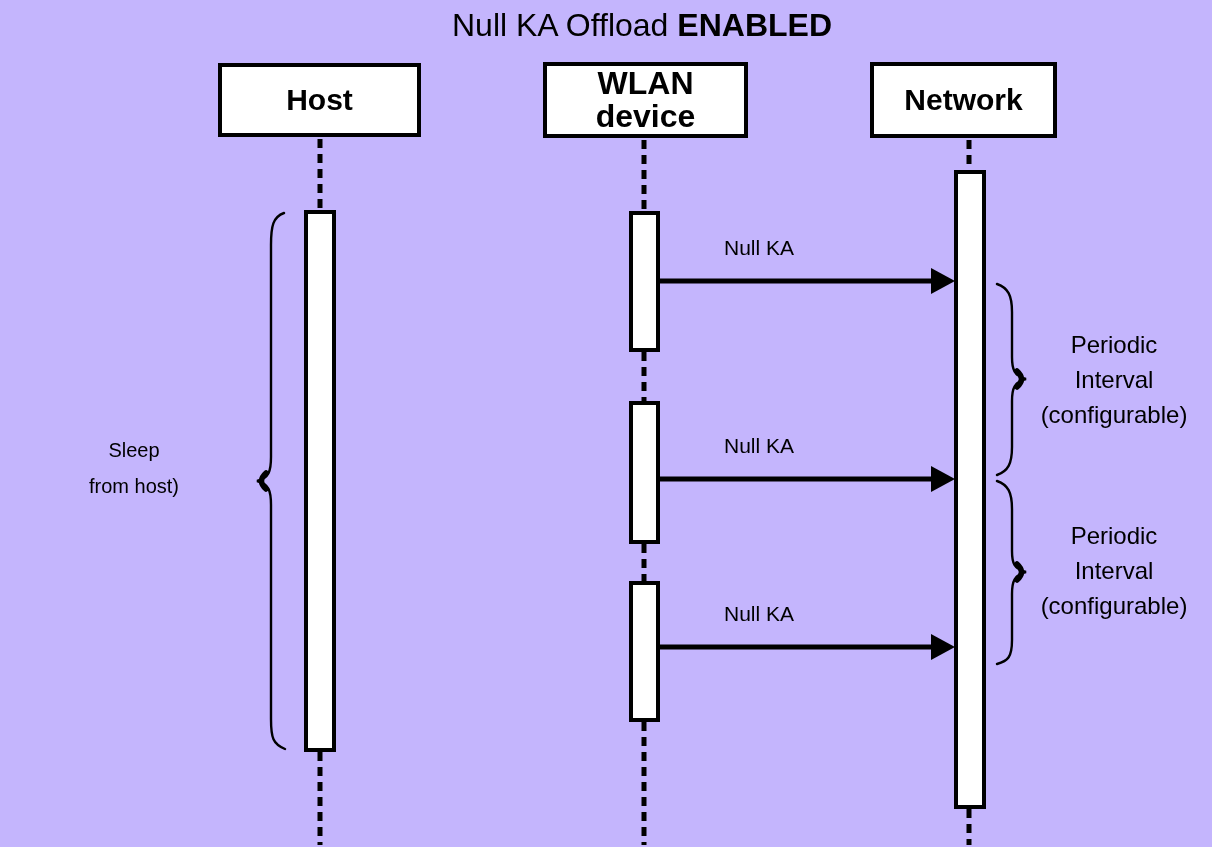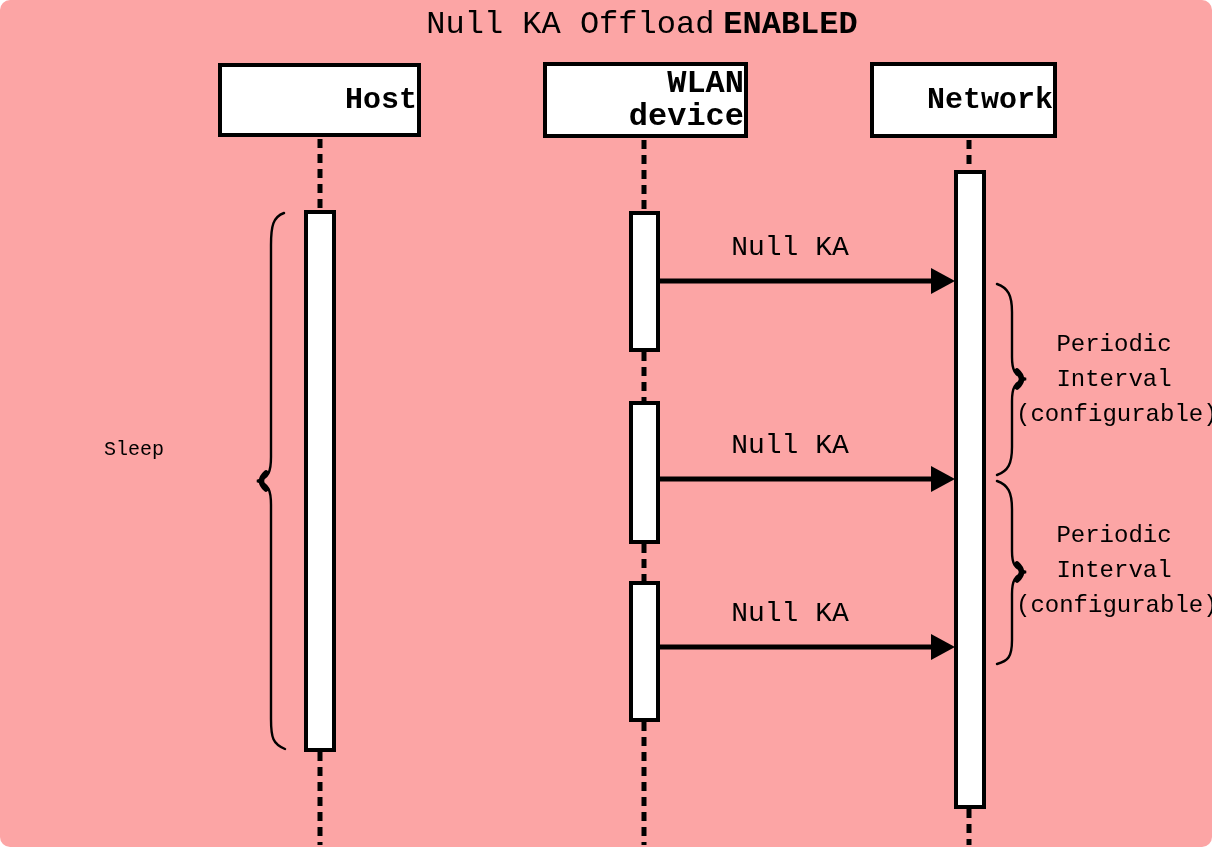"Null KA Offload ENABLED" .canvas { background: #fca5a5 -> #c4b5fd; border-radius: 10px -> none; font-family: Liberation Mono, monospace -> Liberation Sans, sans-serif }
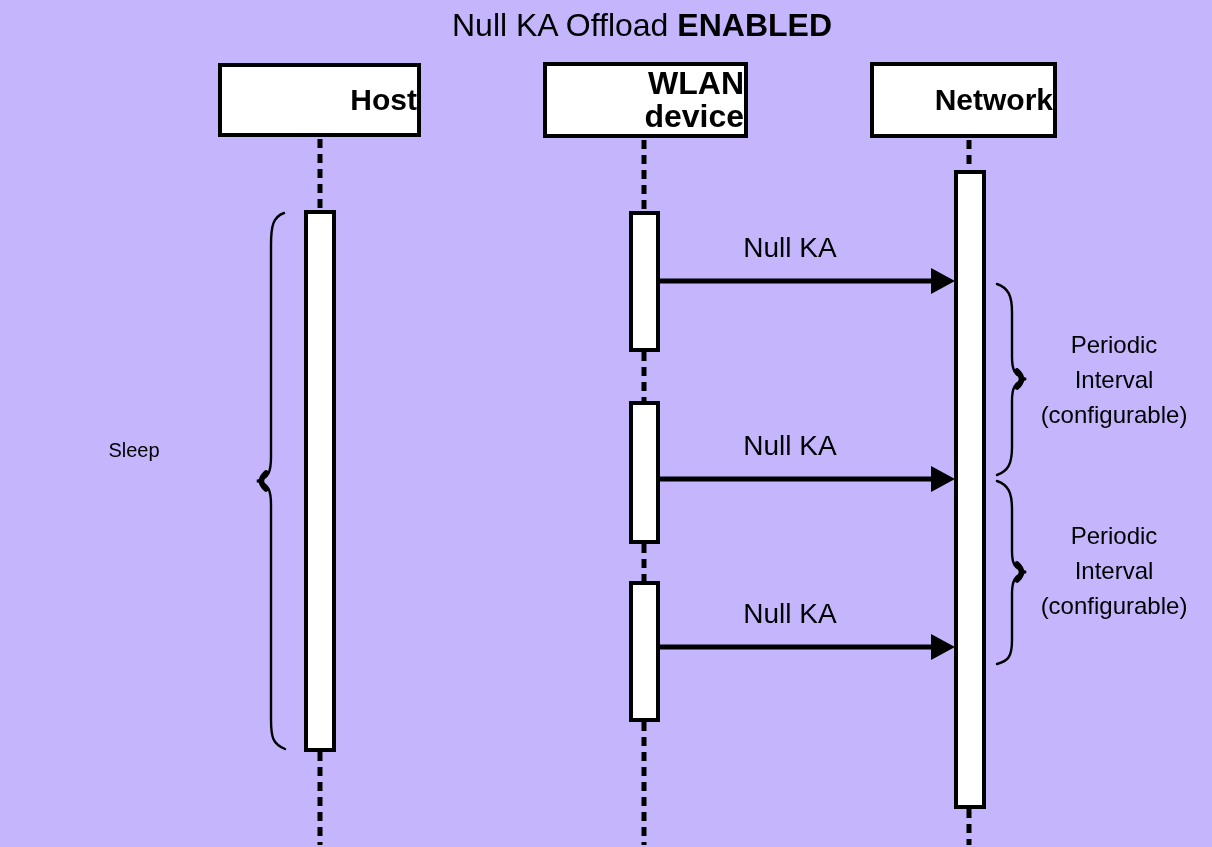"Host" .actor { align-items: flex-end -> center }
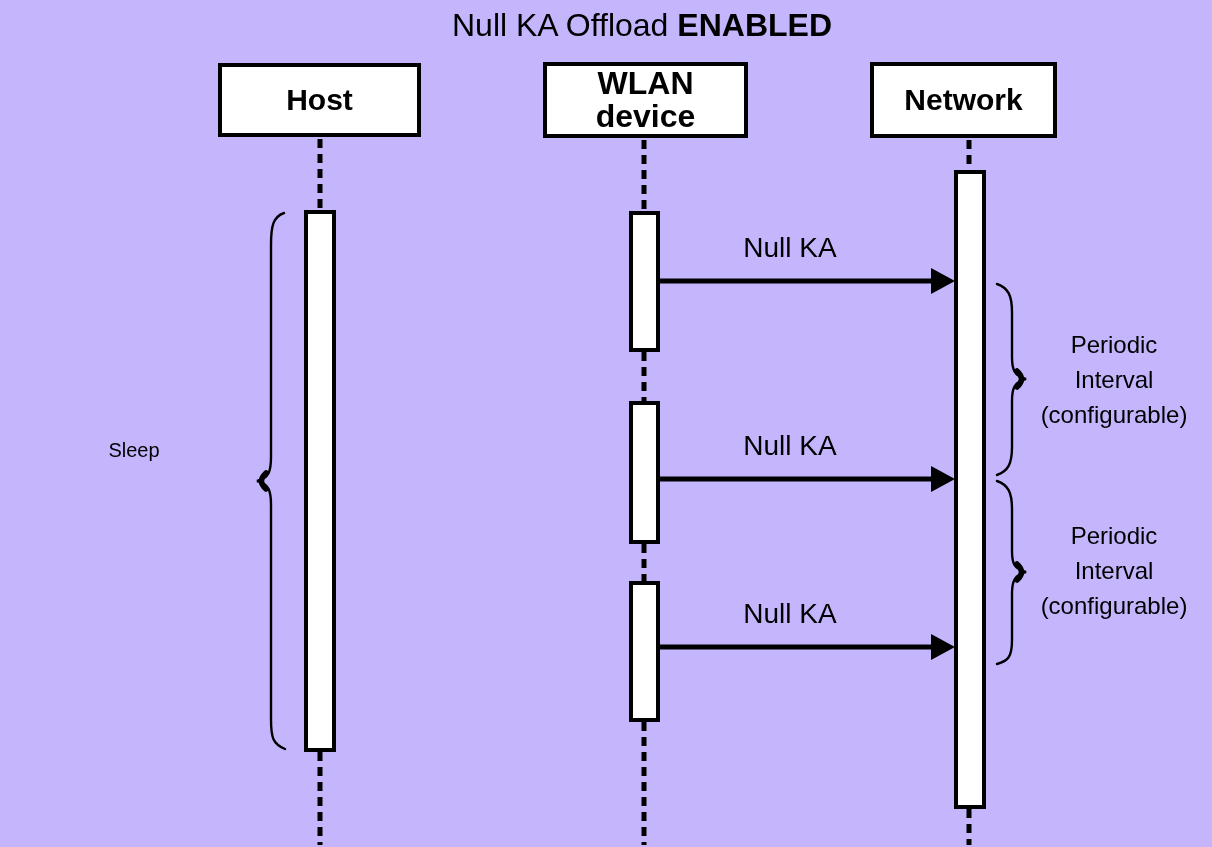"Null KA" .msg { font-size: 28px -> 21px; left: 670px -> 639px }
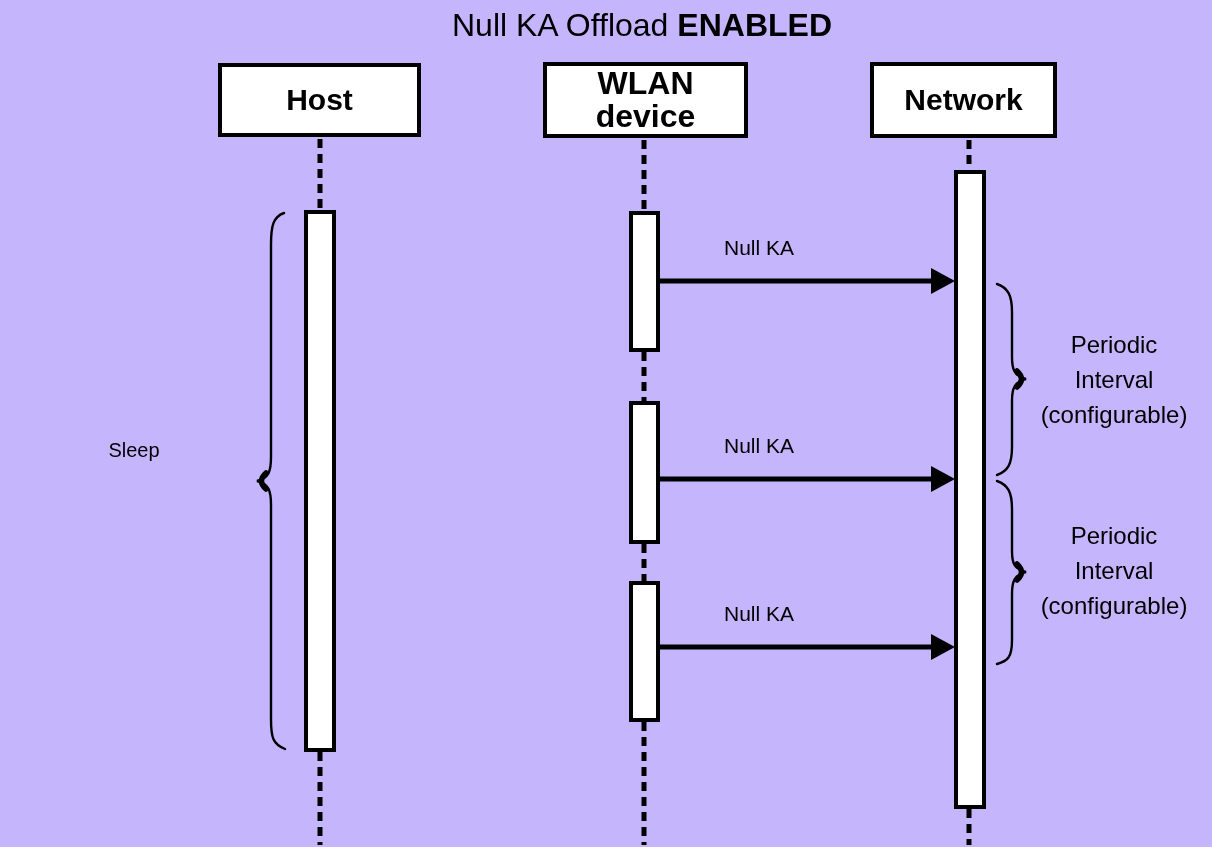"from host)" div { html: none -> <div>from host)</div> }
